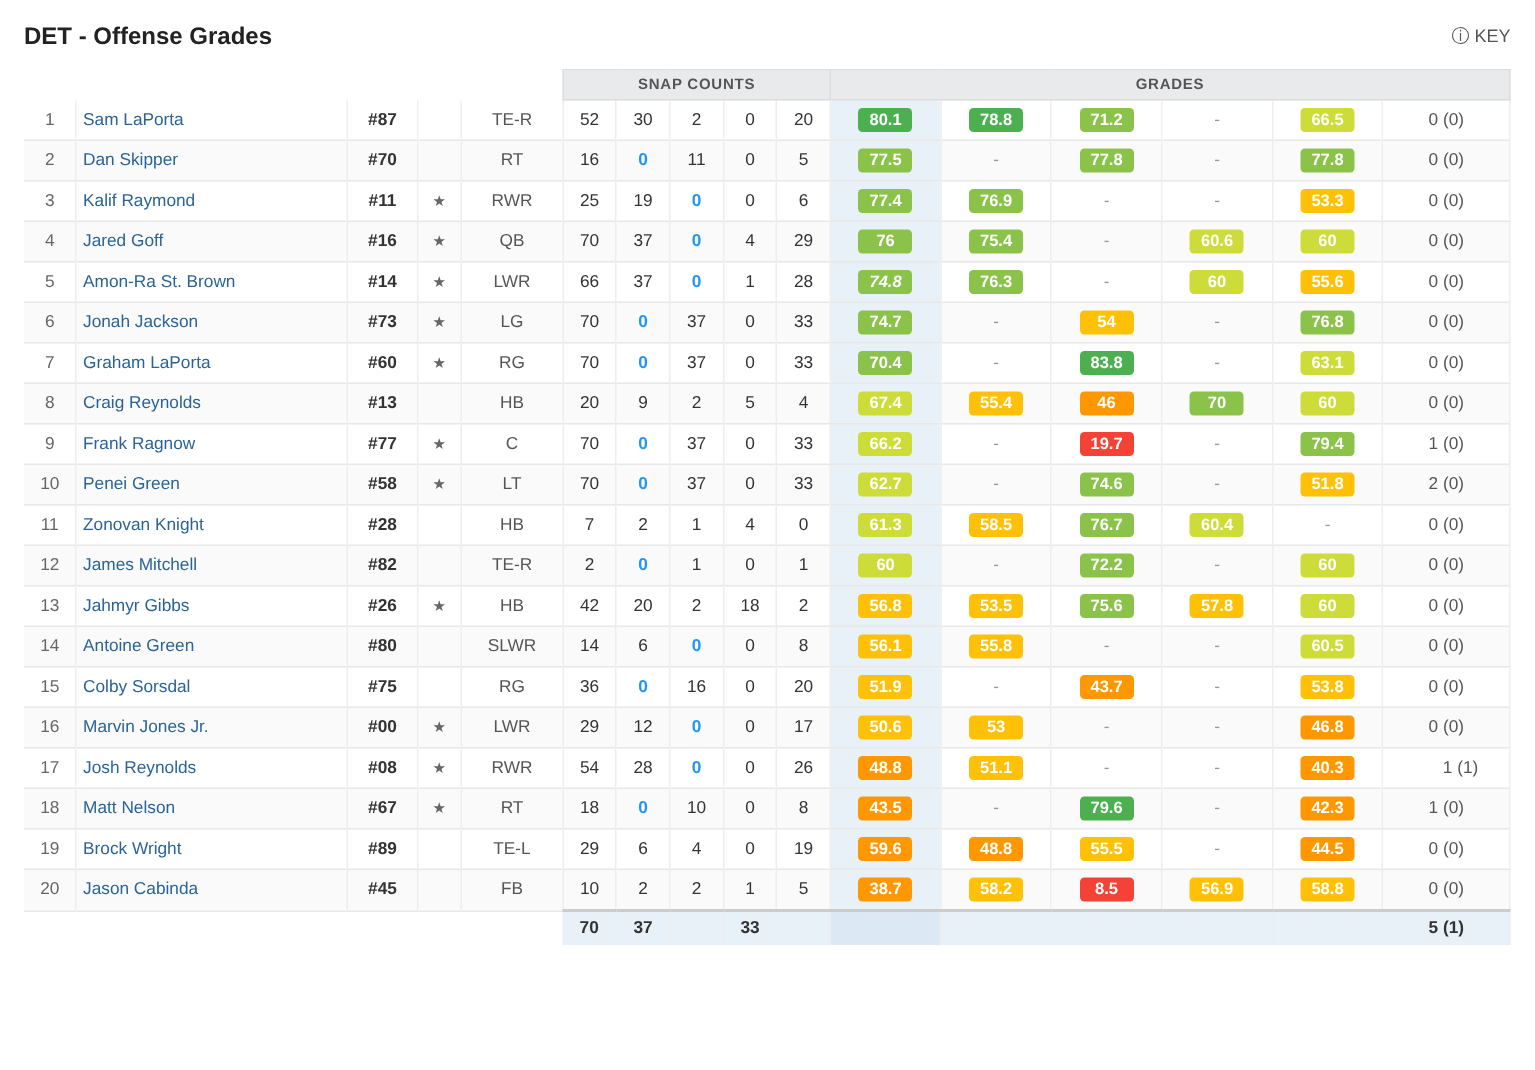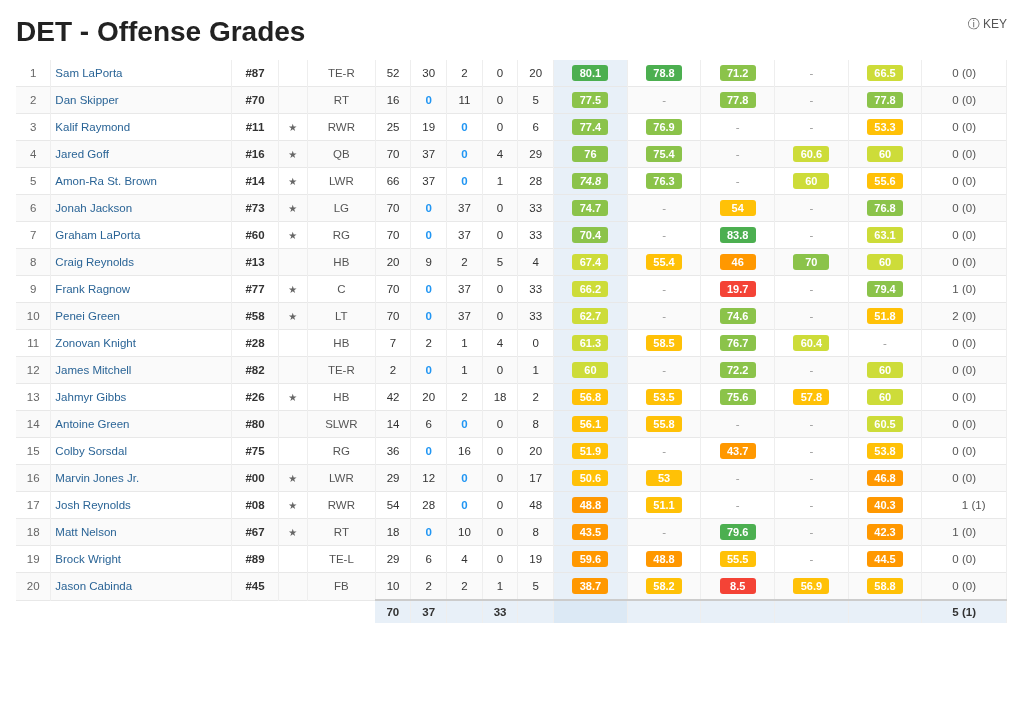"DET - Offense Grades" h1 { font-size: 28px -> 16px }
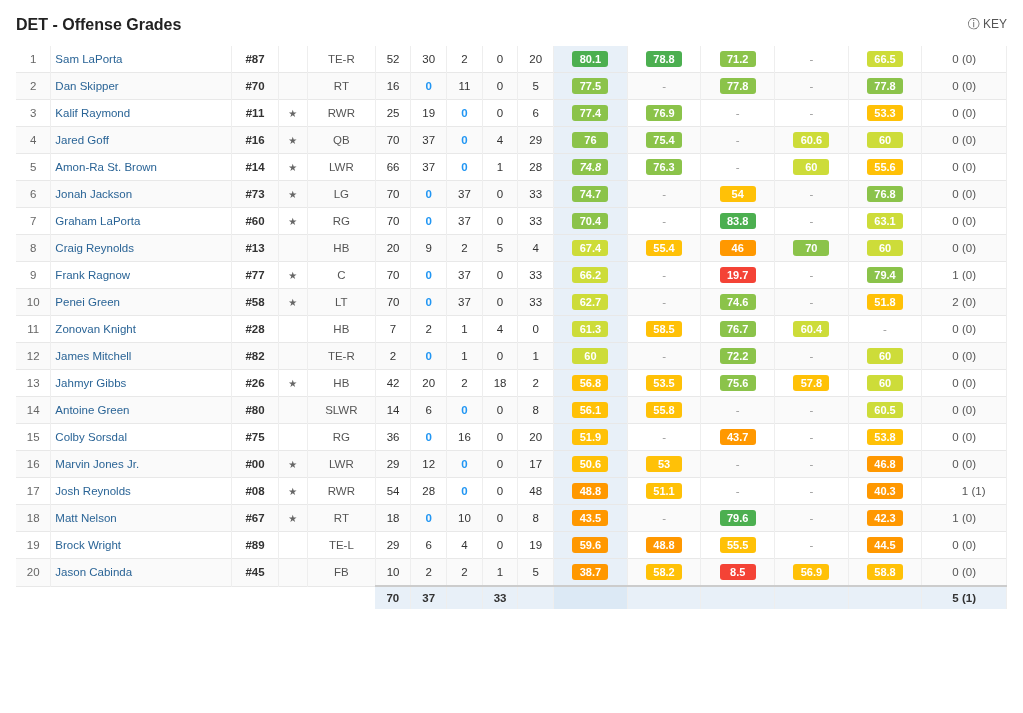"SNAP COUNTS" tr.section-header { html: none -> <tr> <th></th> <th>SNAP COUNTS</th> <th>GRADES</th> </tr> }
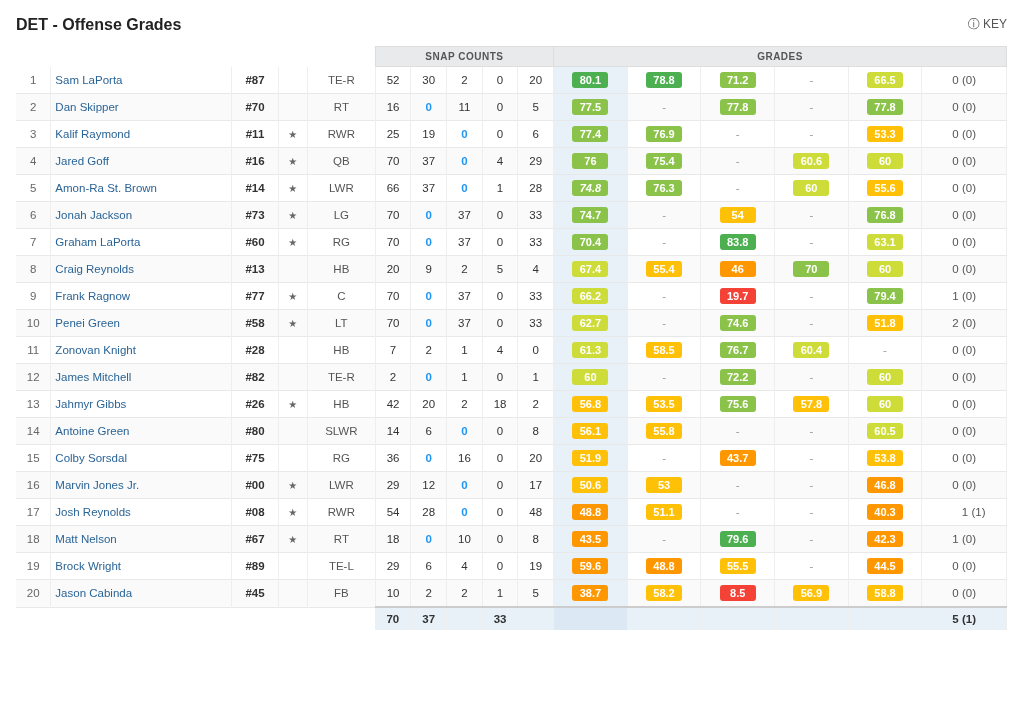"48" td { text: 48 -> 26 }
